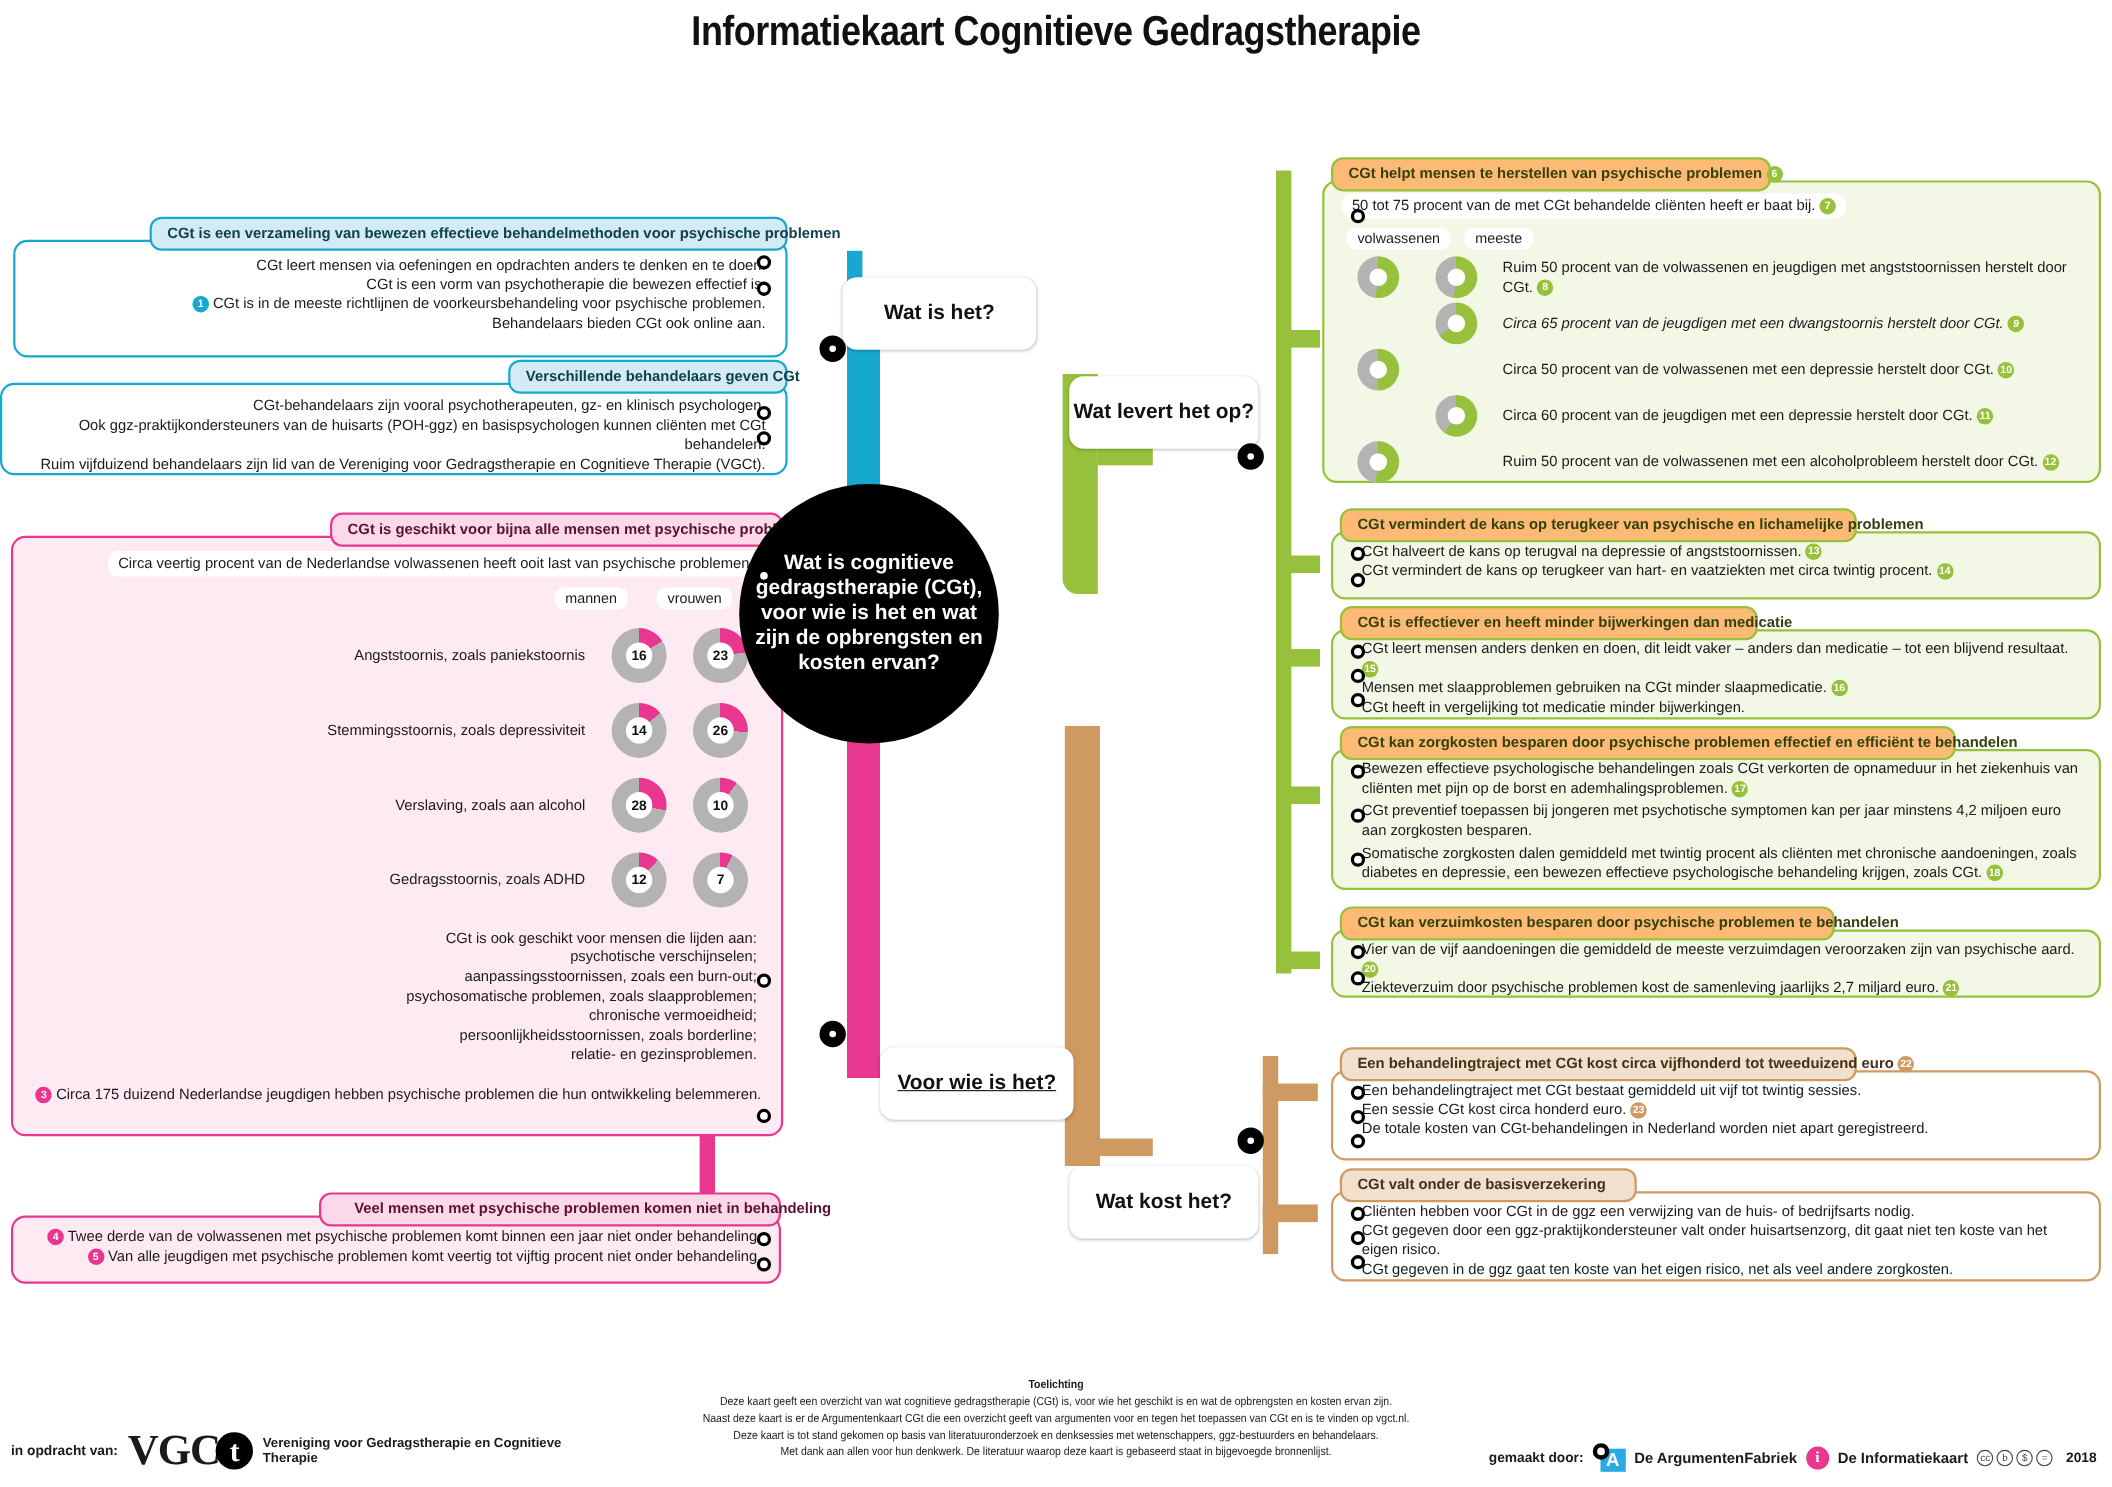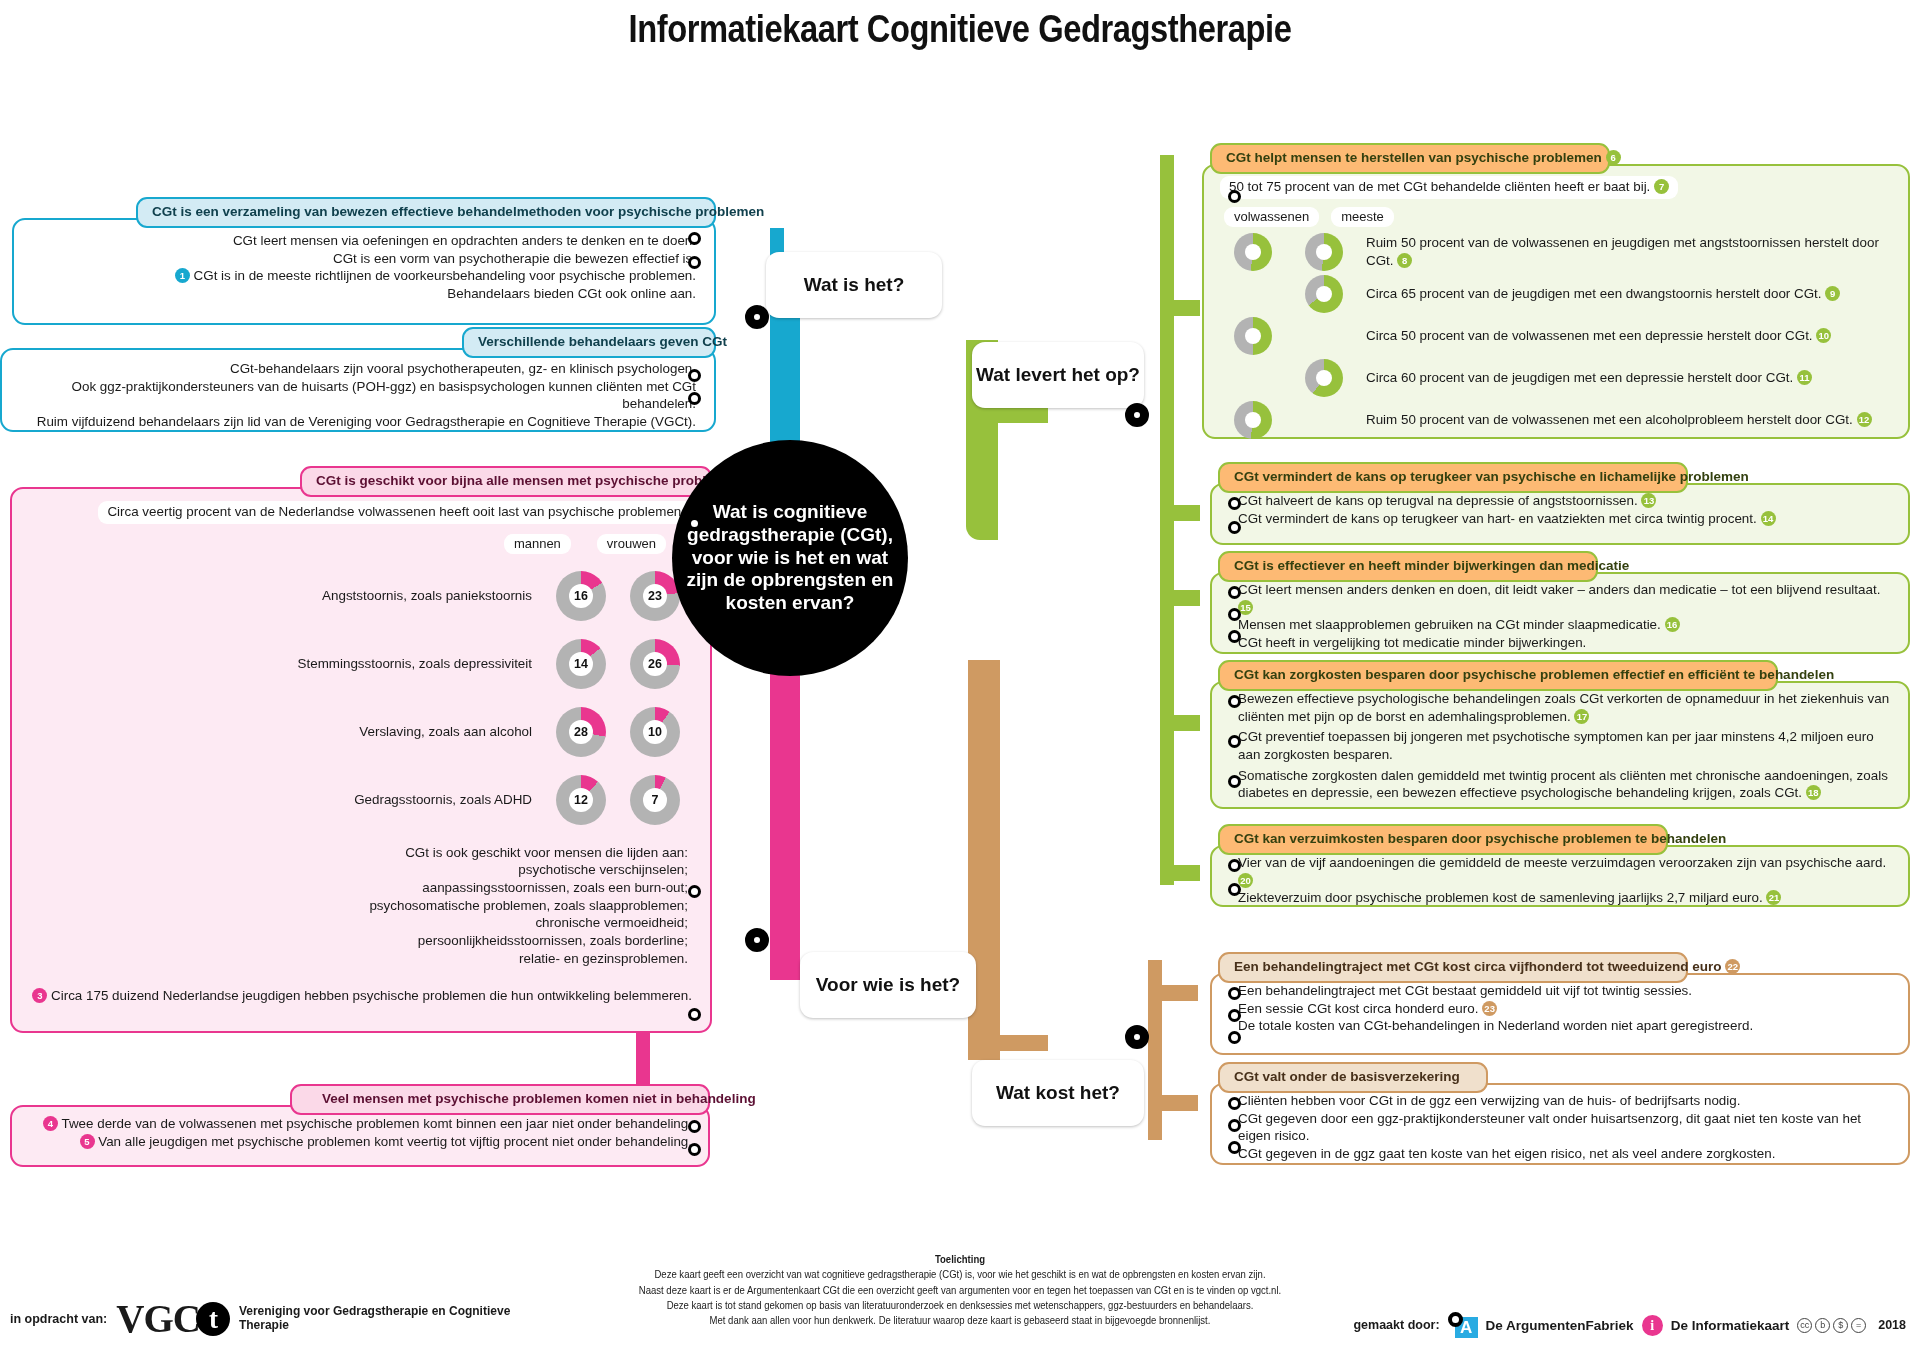"Circa 65 procent van de" span.rowtxt { font-style: none -> italic }
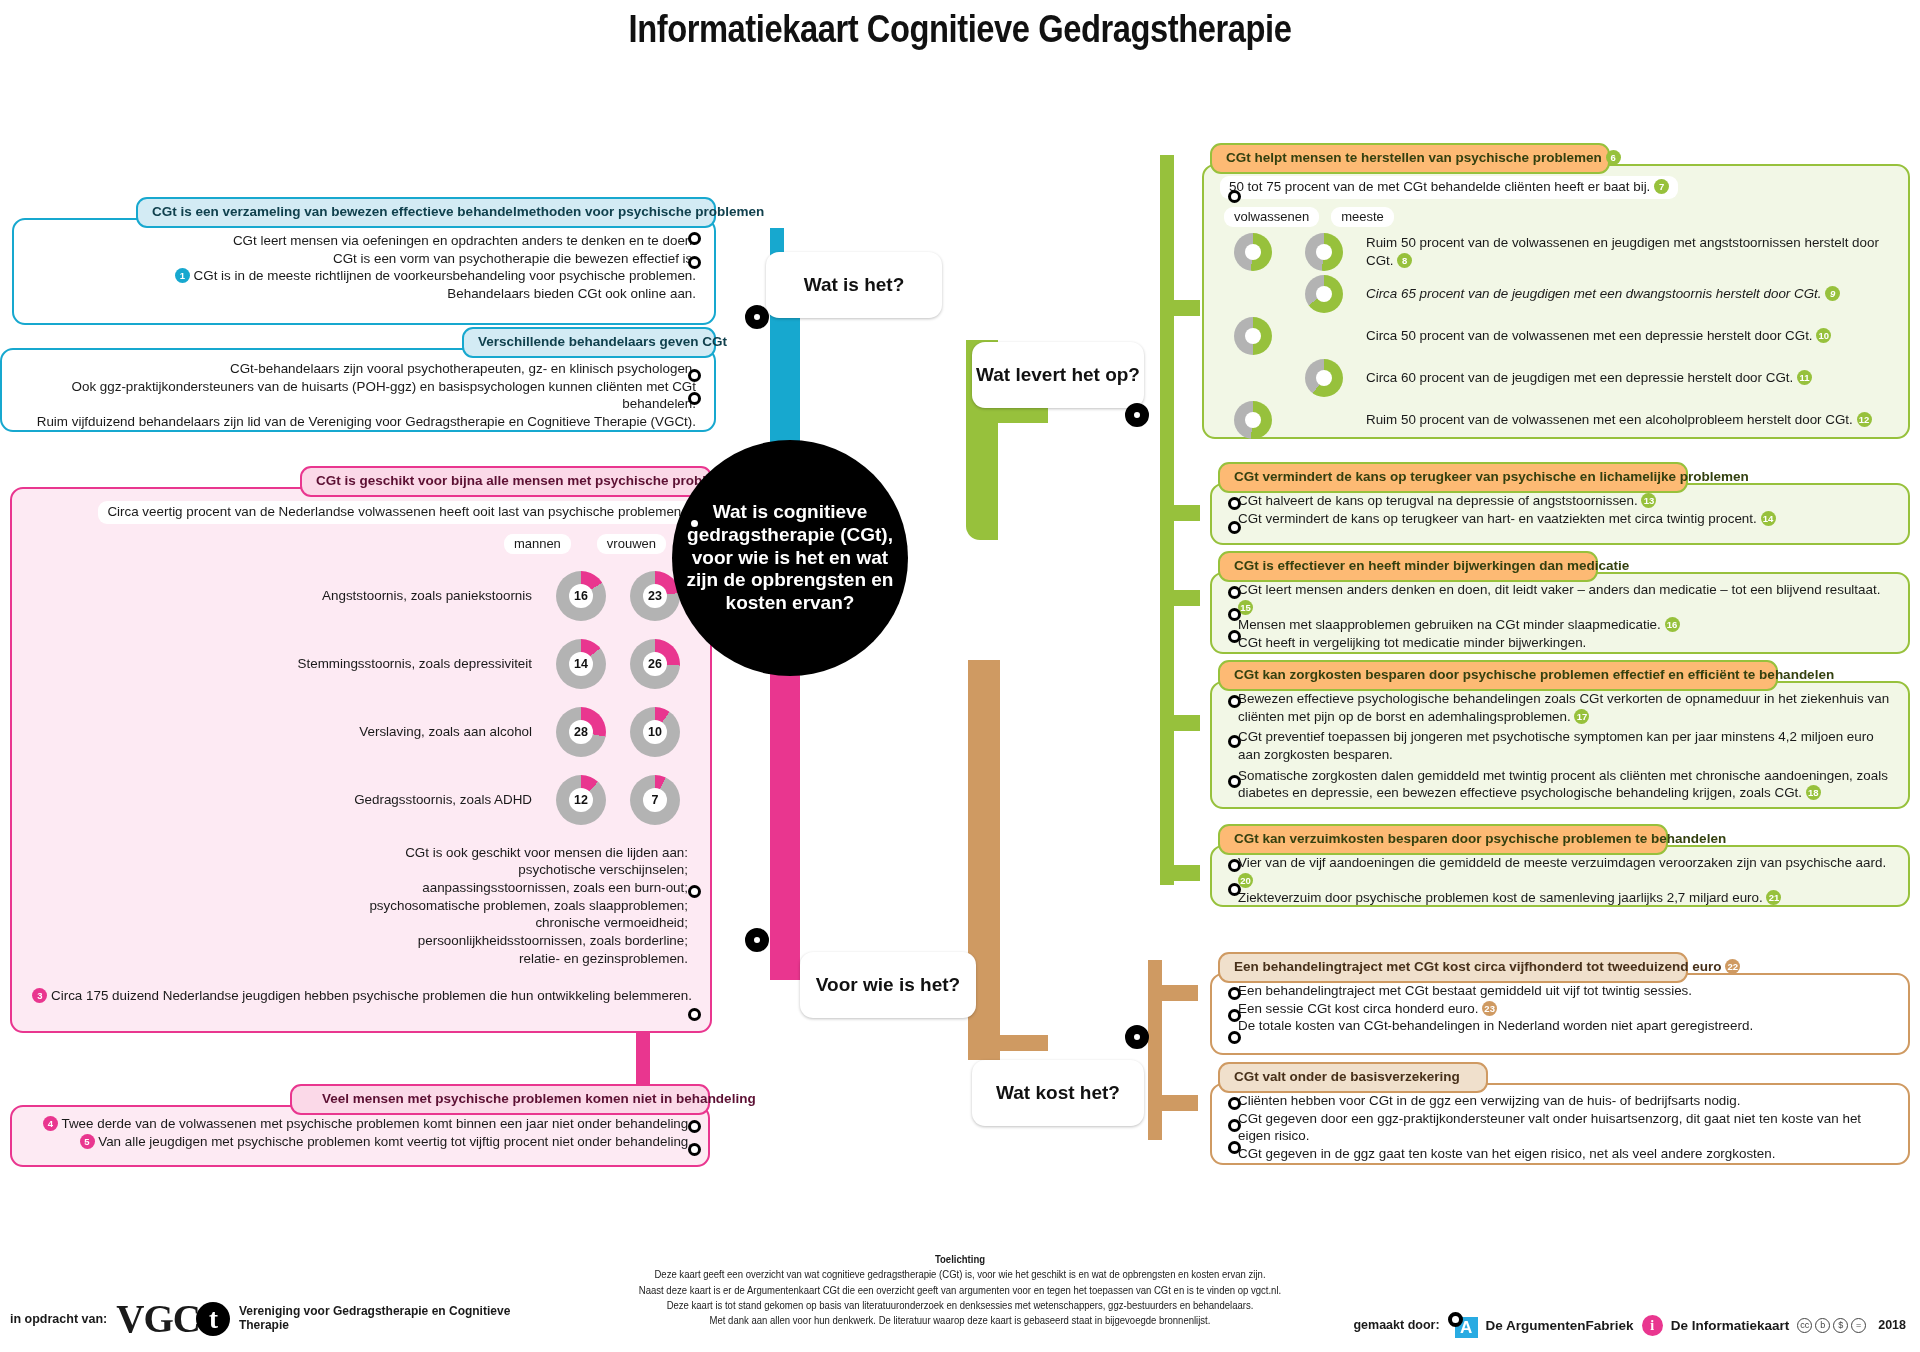"Voor wie is het?" div.hub { text-decoration: none -> underline }
